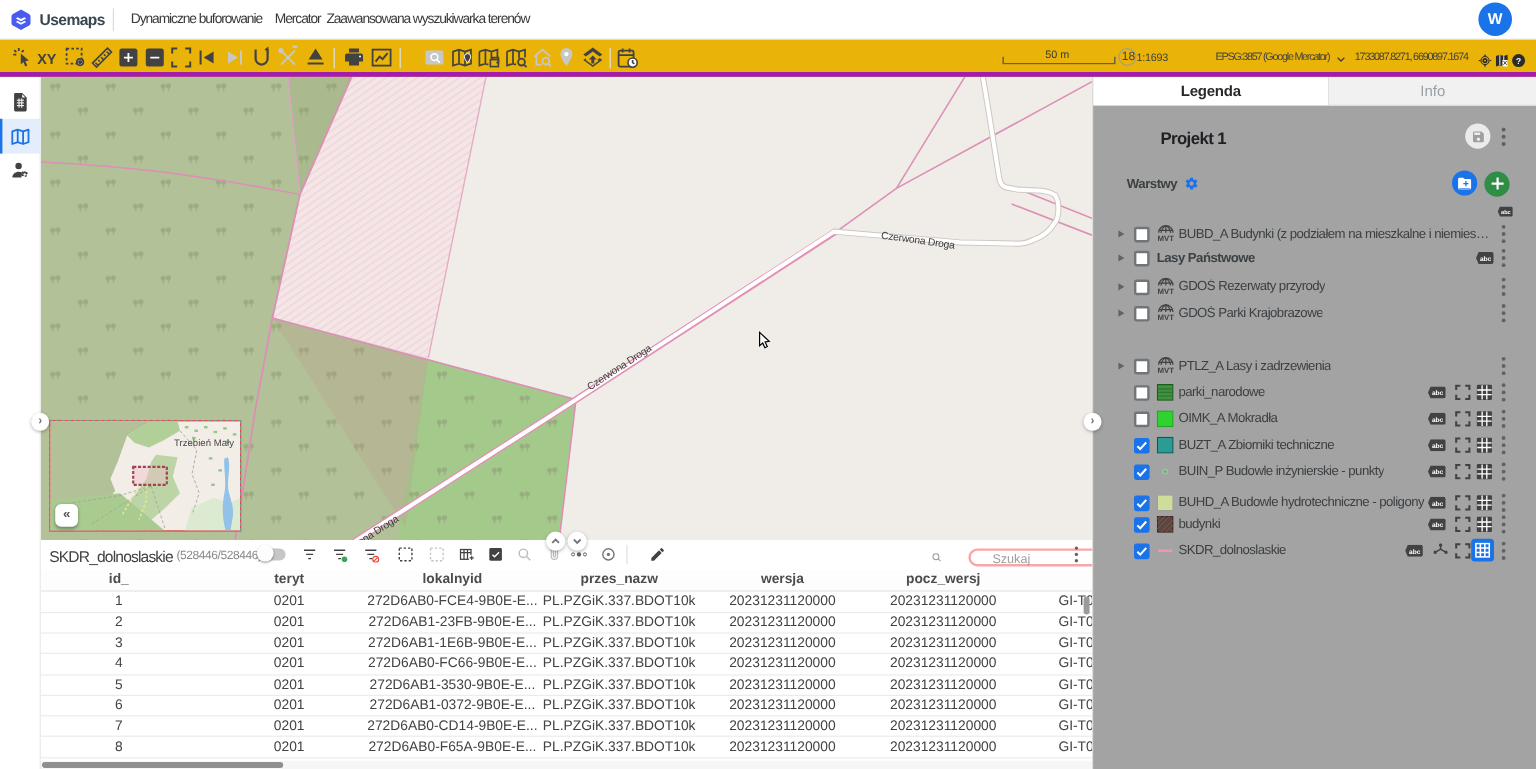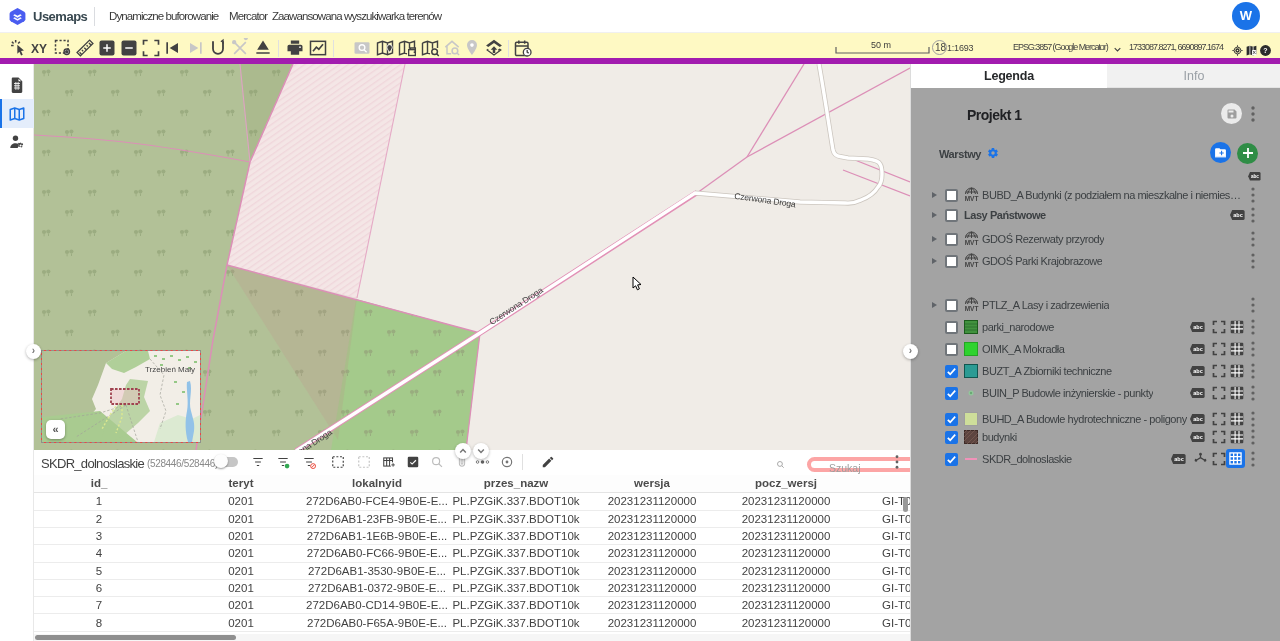"XY" #tbar { background: #fef9c3 -> #eab308; border-bottom: 6px solid #a21caf -> 4px solid #a21caf }
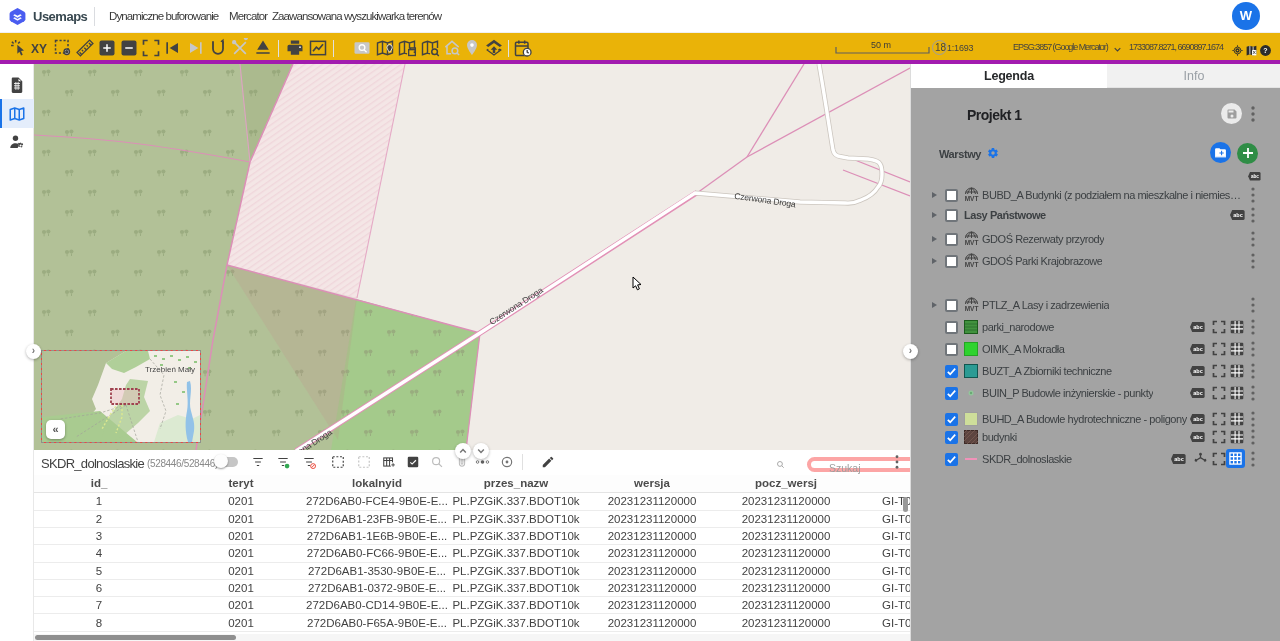"Szukaj" #dsearch { border: 4px solid #fca5a5 -> 2px solid #fca5a5 }
